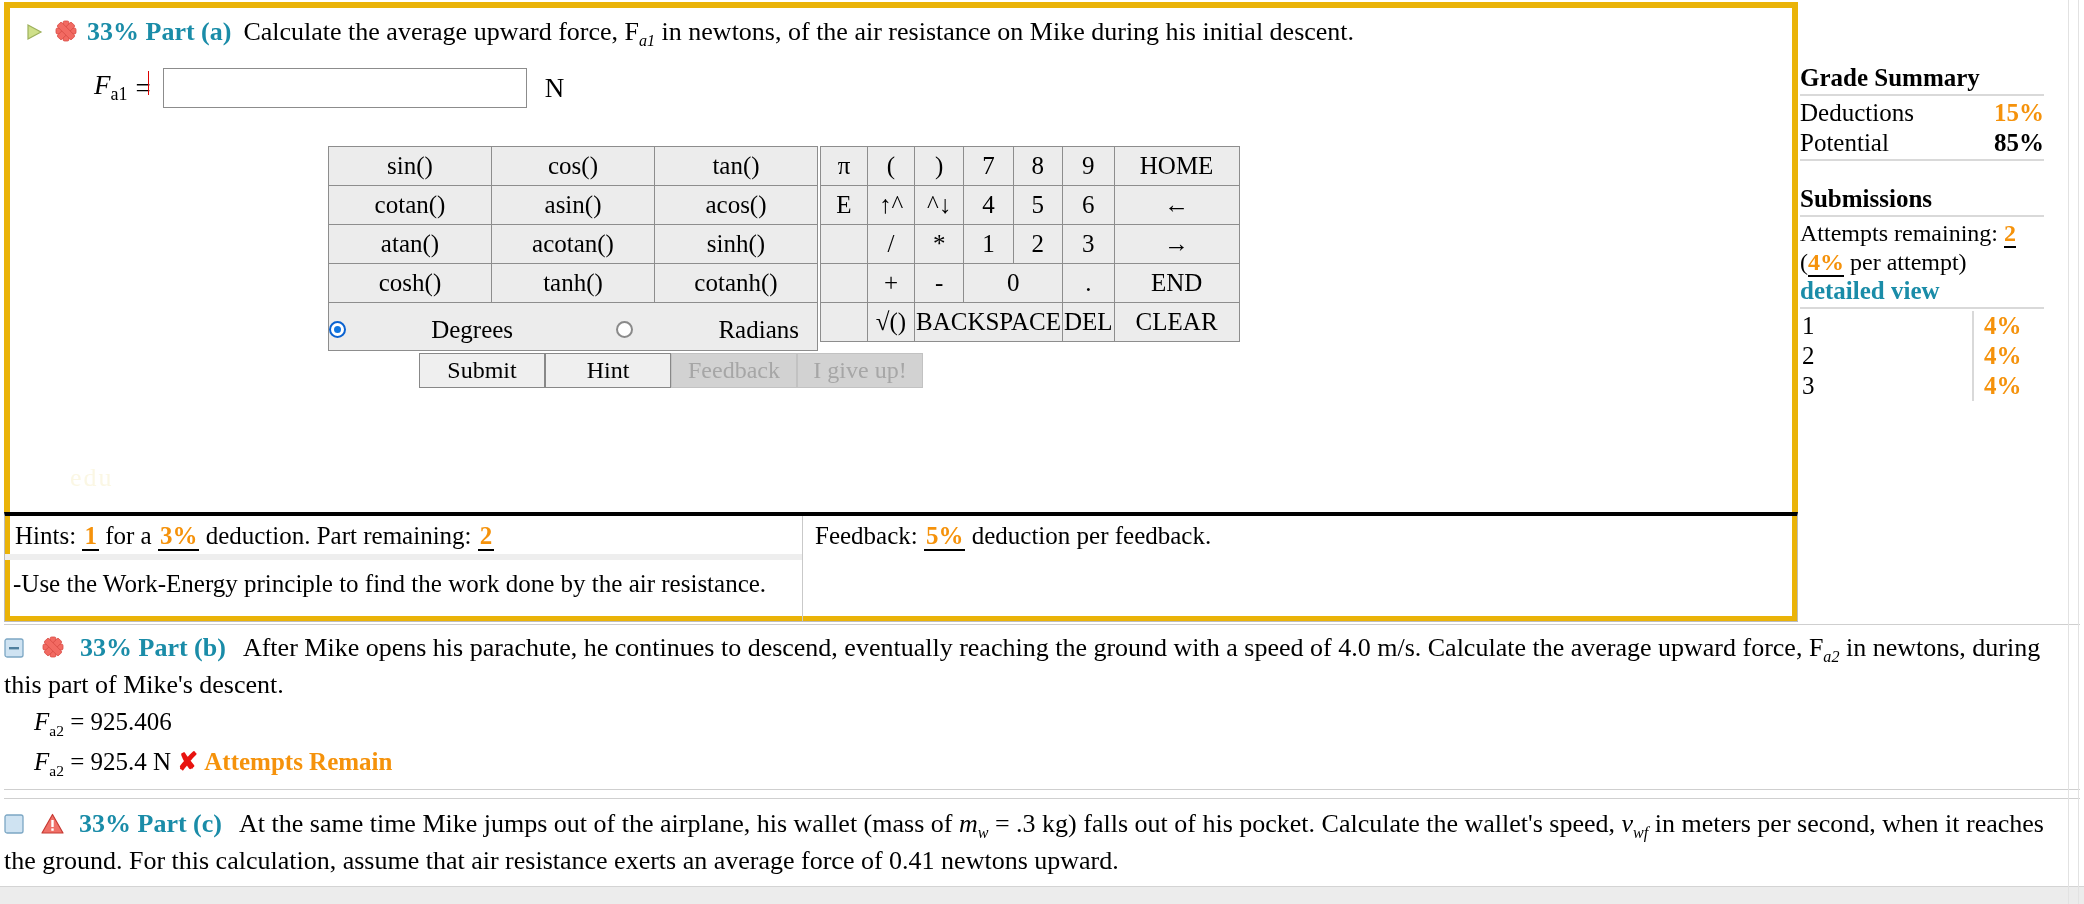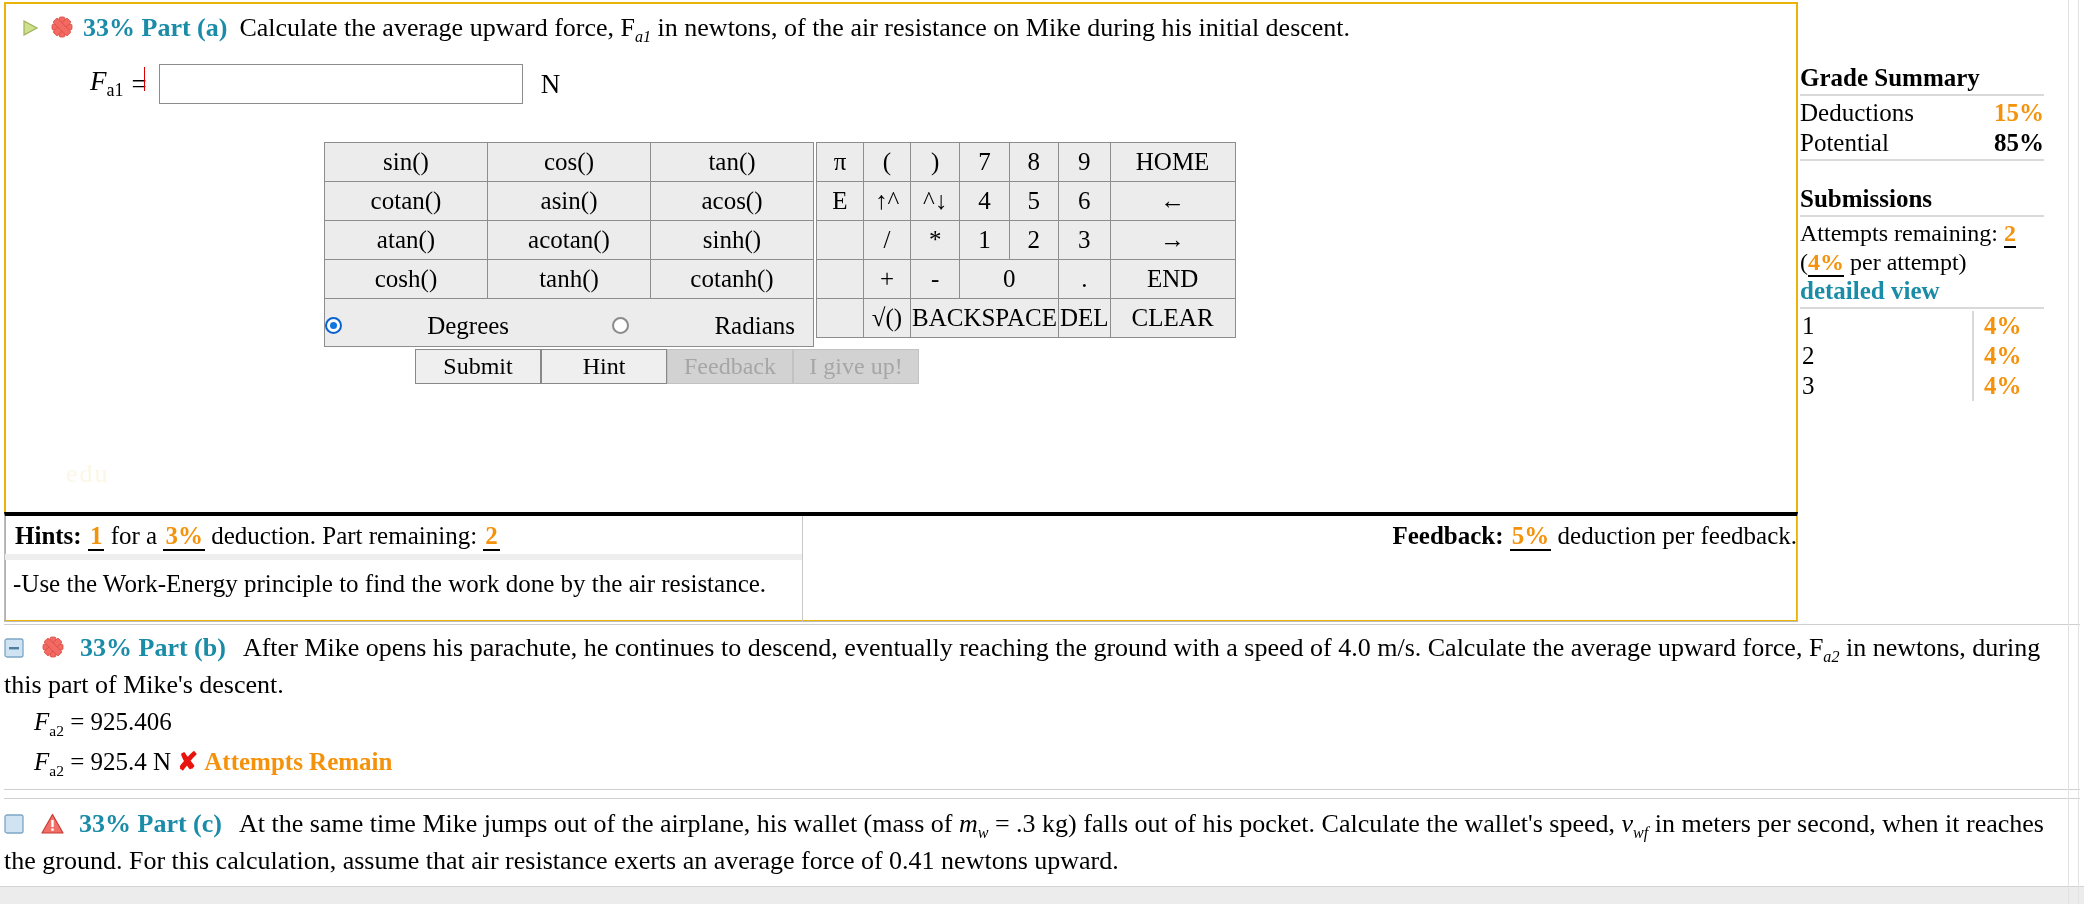"33% Part (a)" .part-a-panel { border: 2px solid #eab308 -> 6px solid #eab308 }
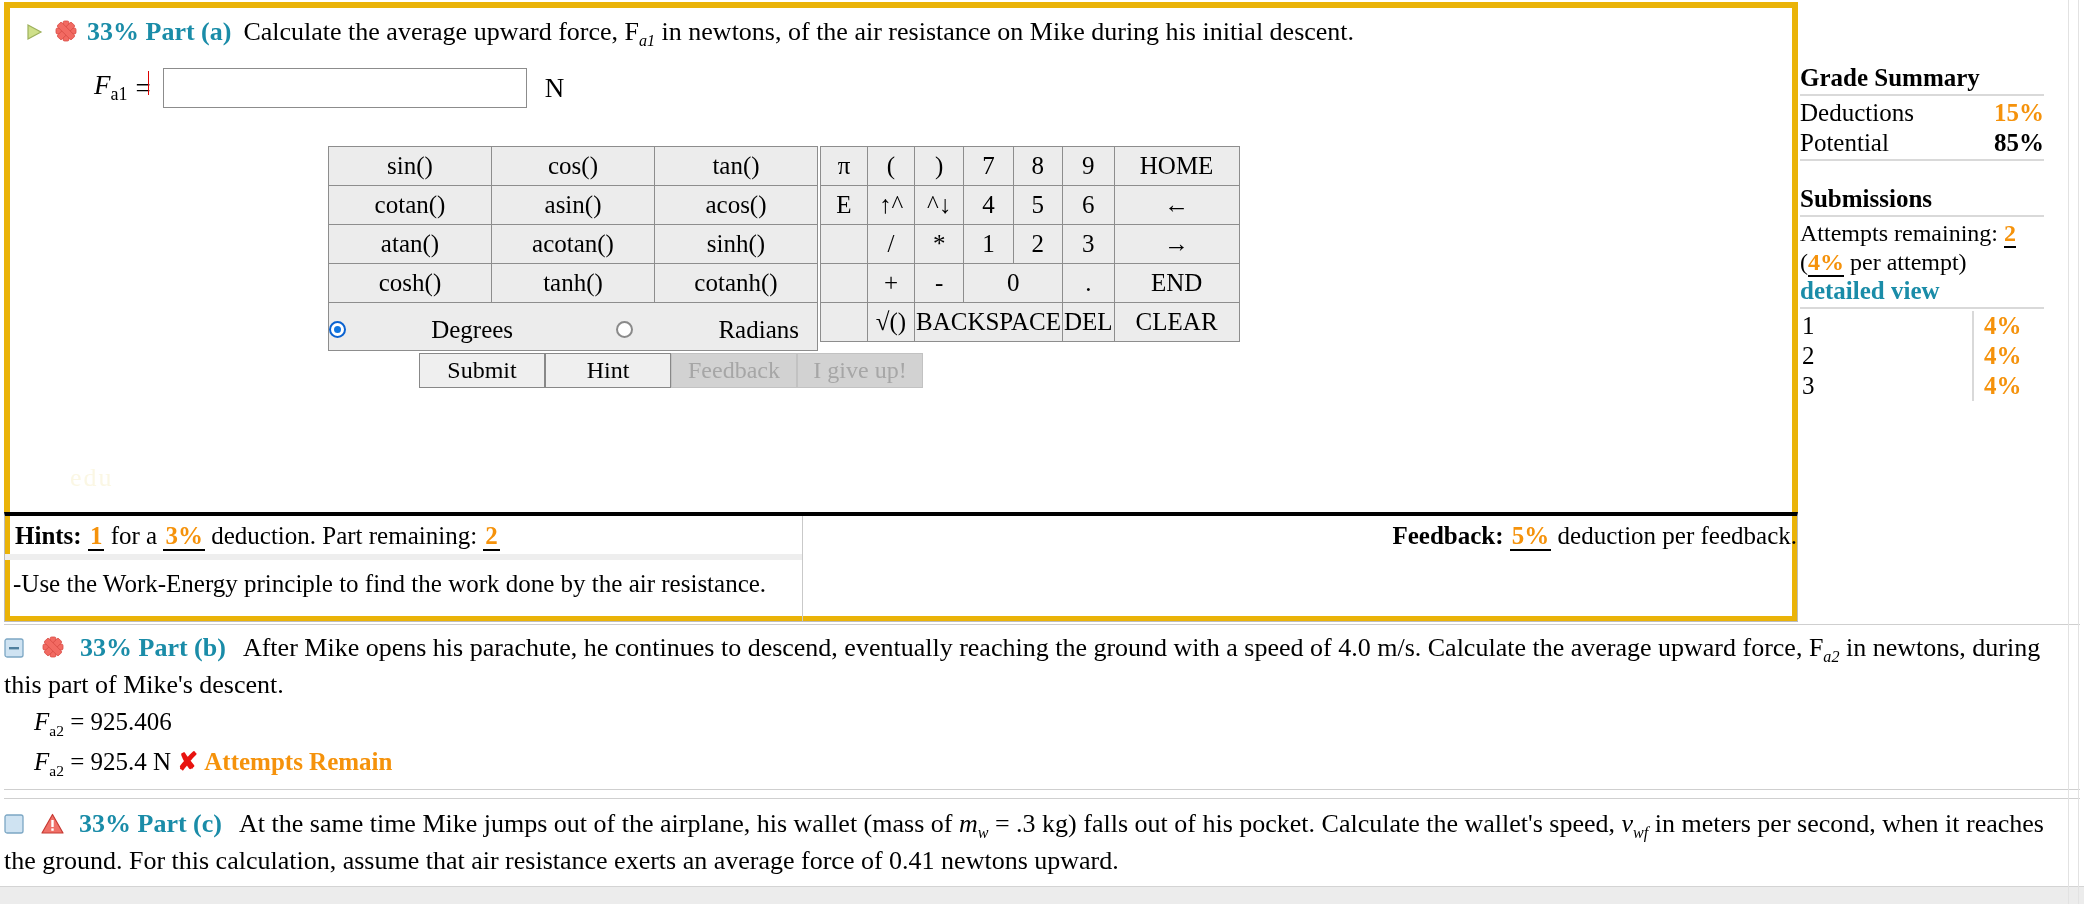"Hints:" b.lbl { font-weight: bold -> normal }
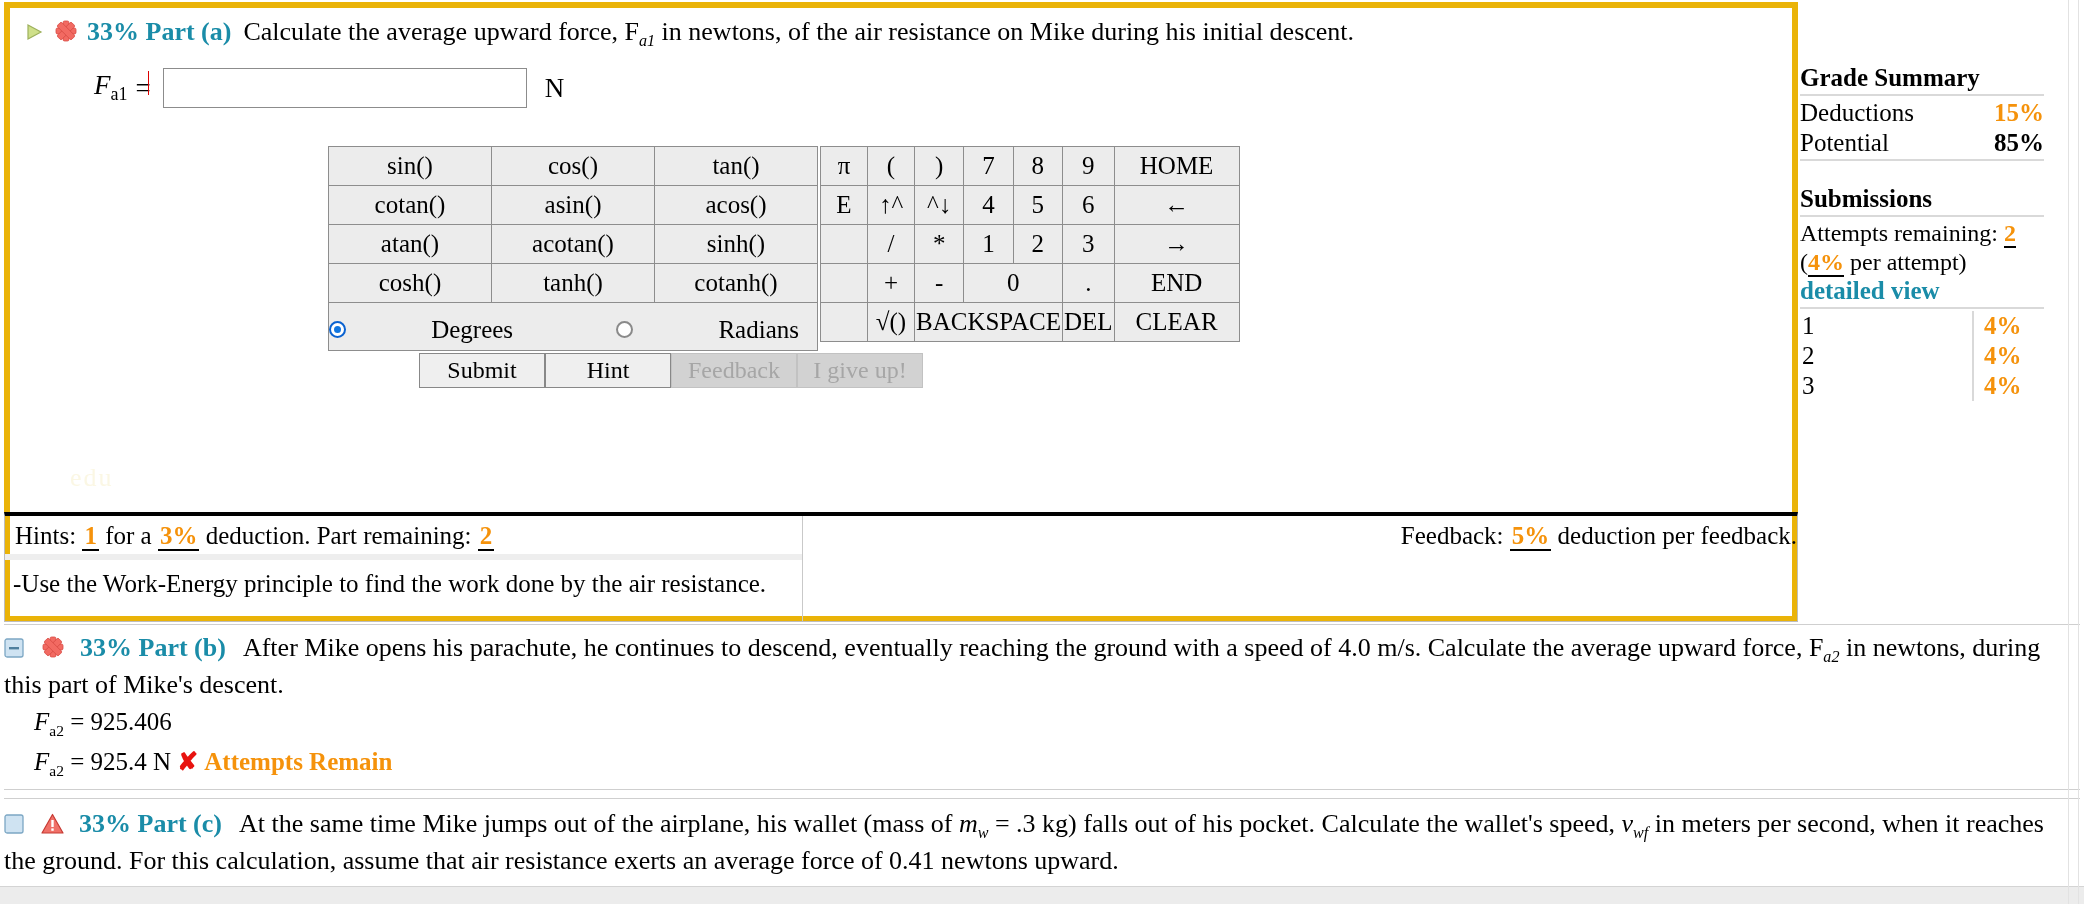"Feedback: 5% deduction per feedback." .fb-head { text-align: right -> none }
